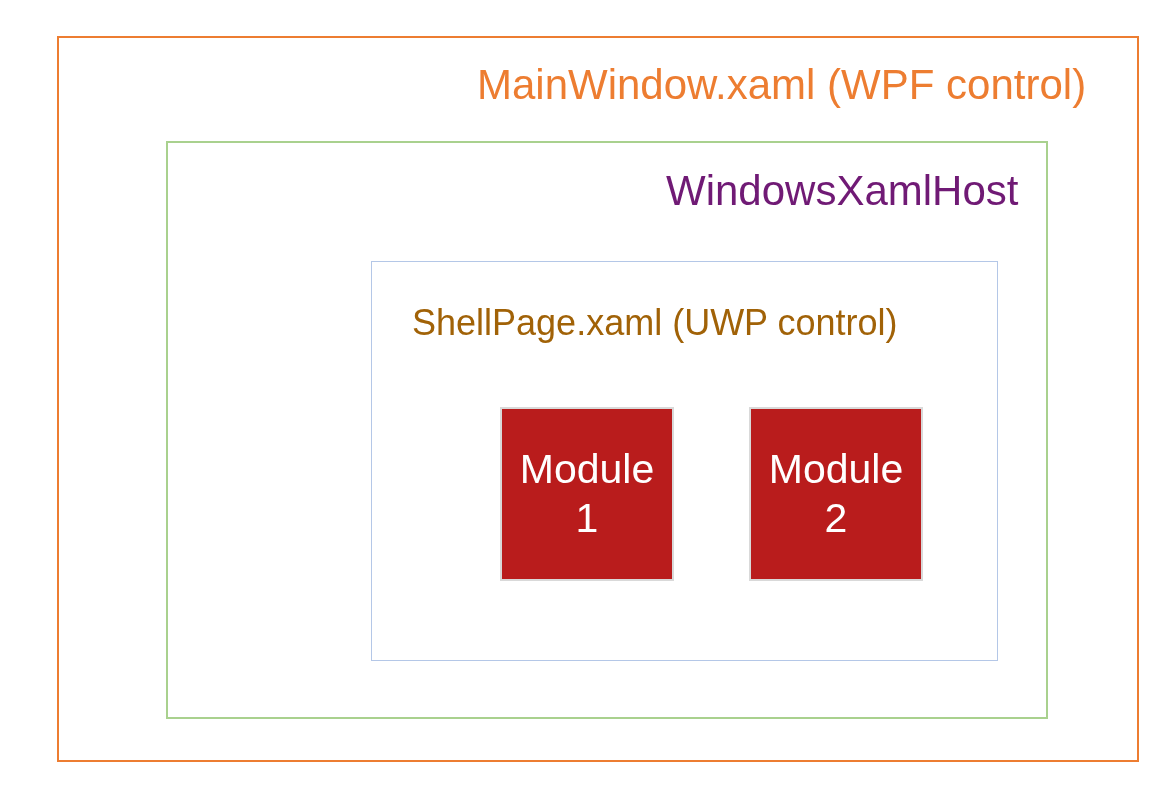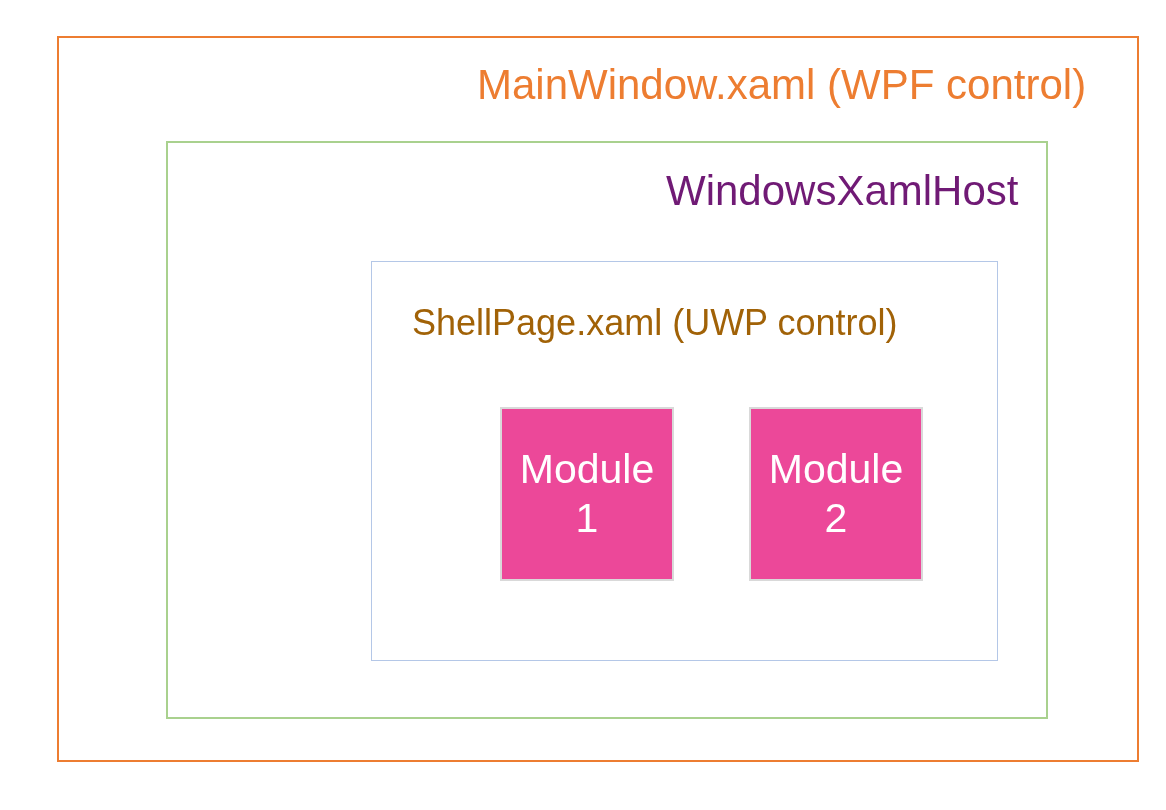"Module" .module-box { background: #ec4899 -> #b91c1c }
